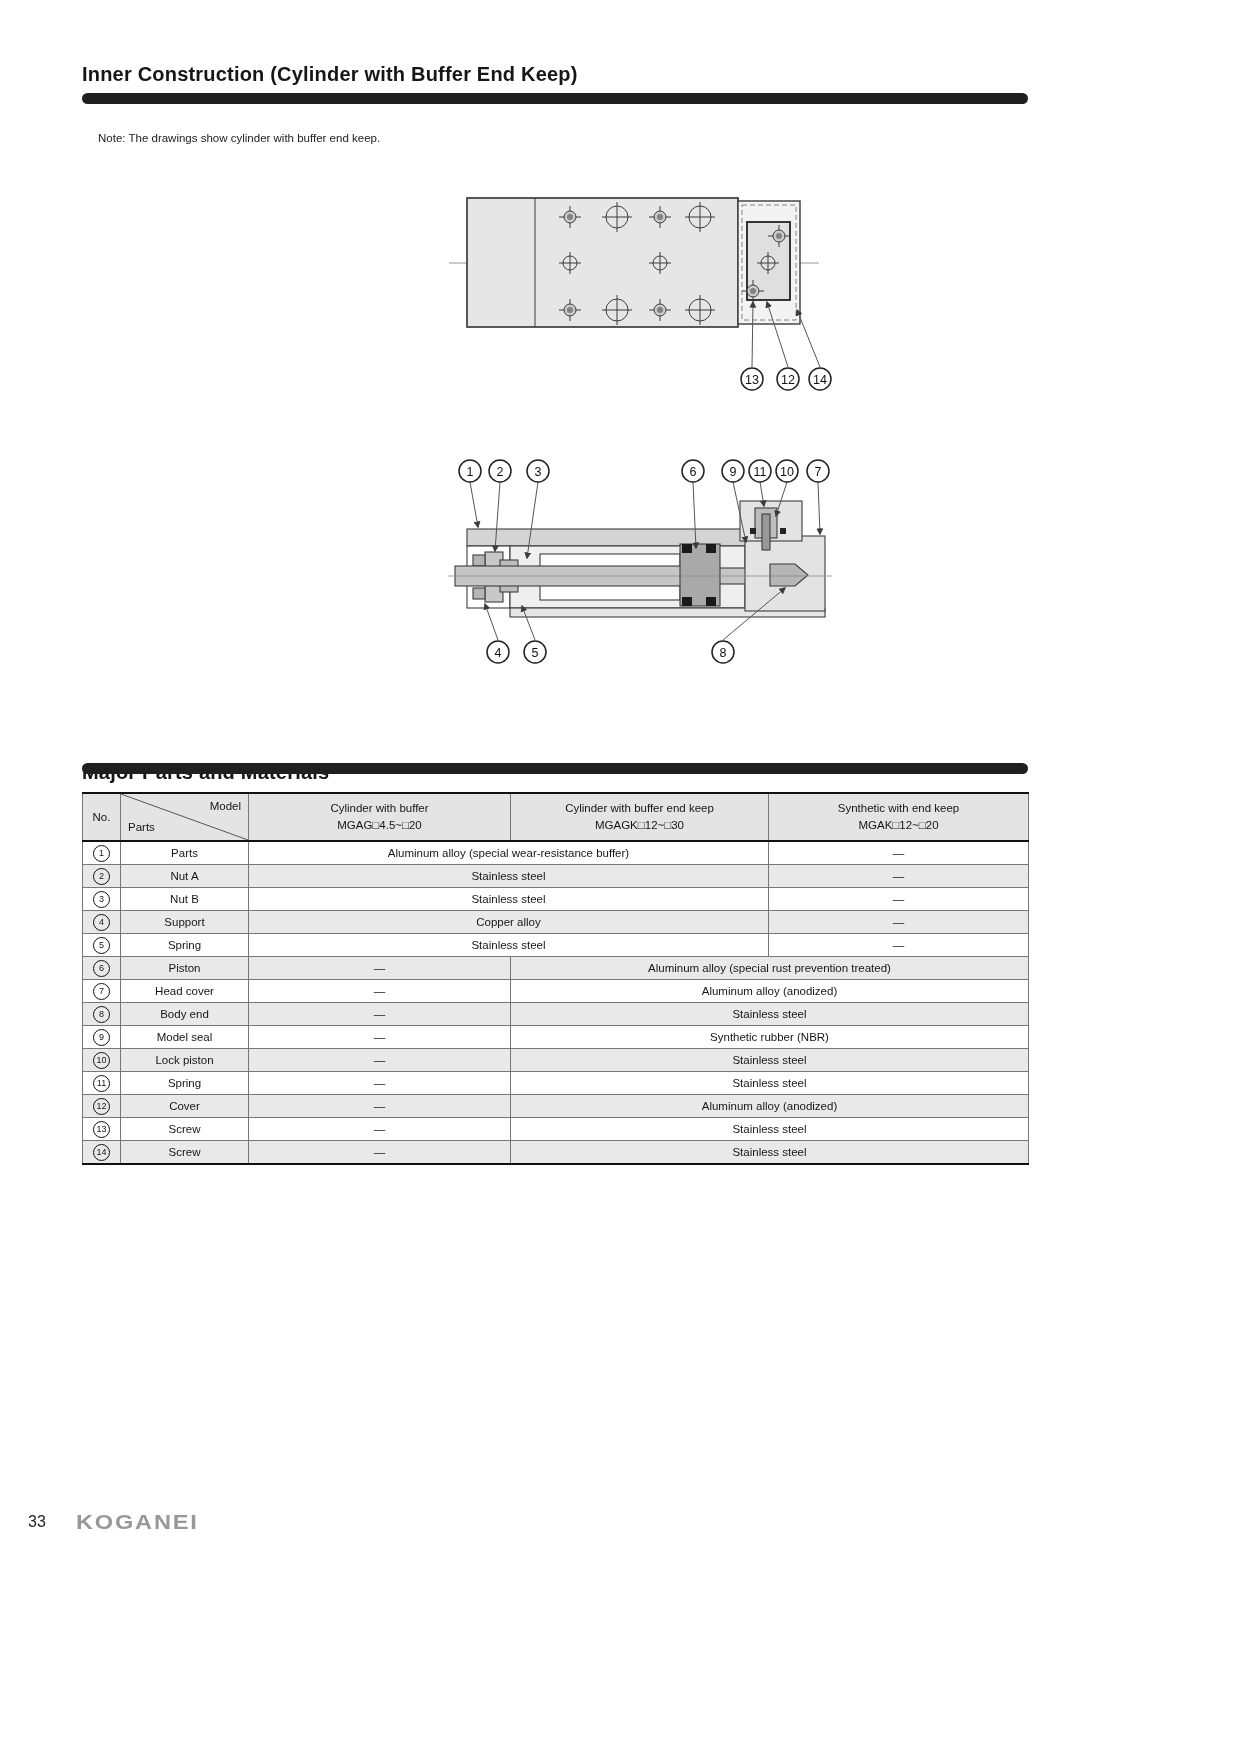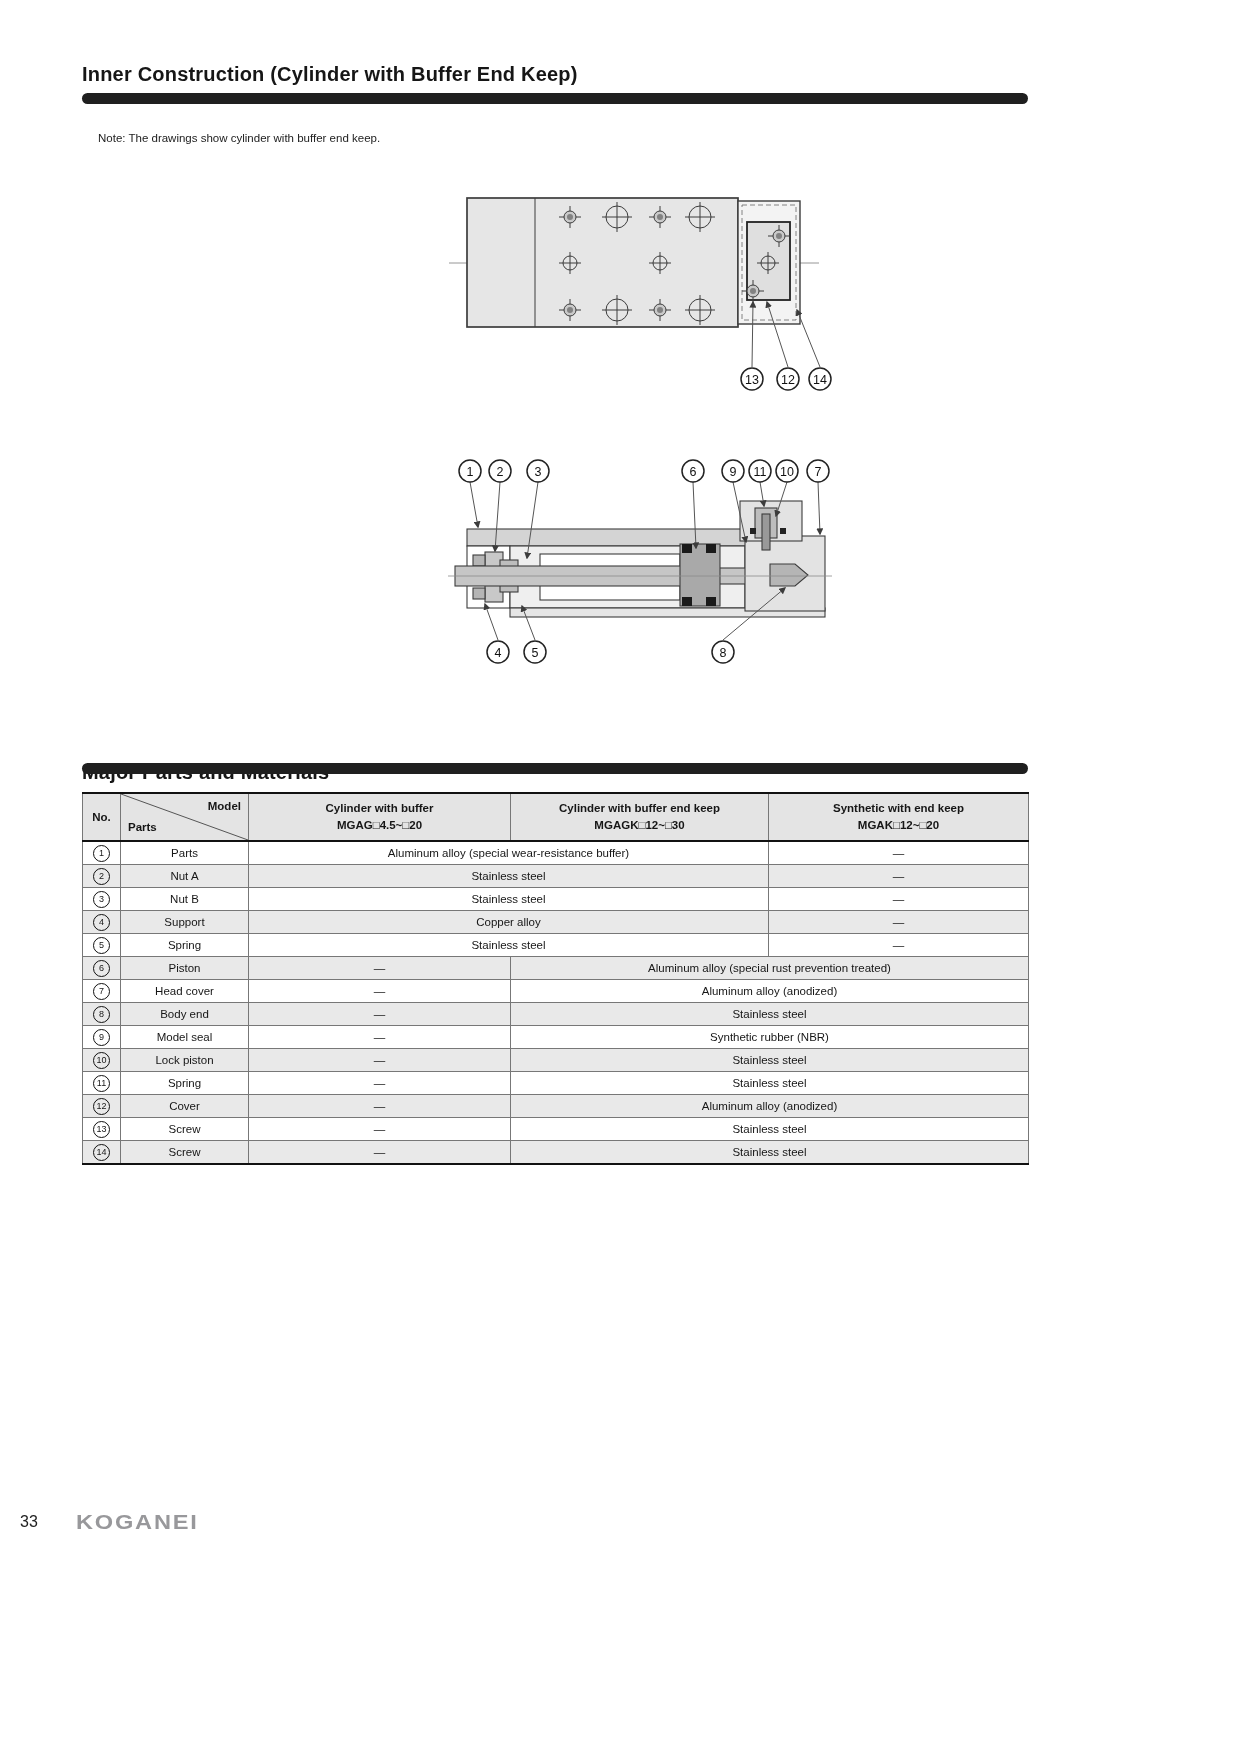"Model" thead th { font-weight: bold -> normal }
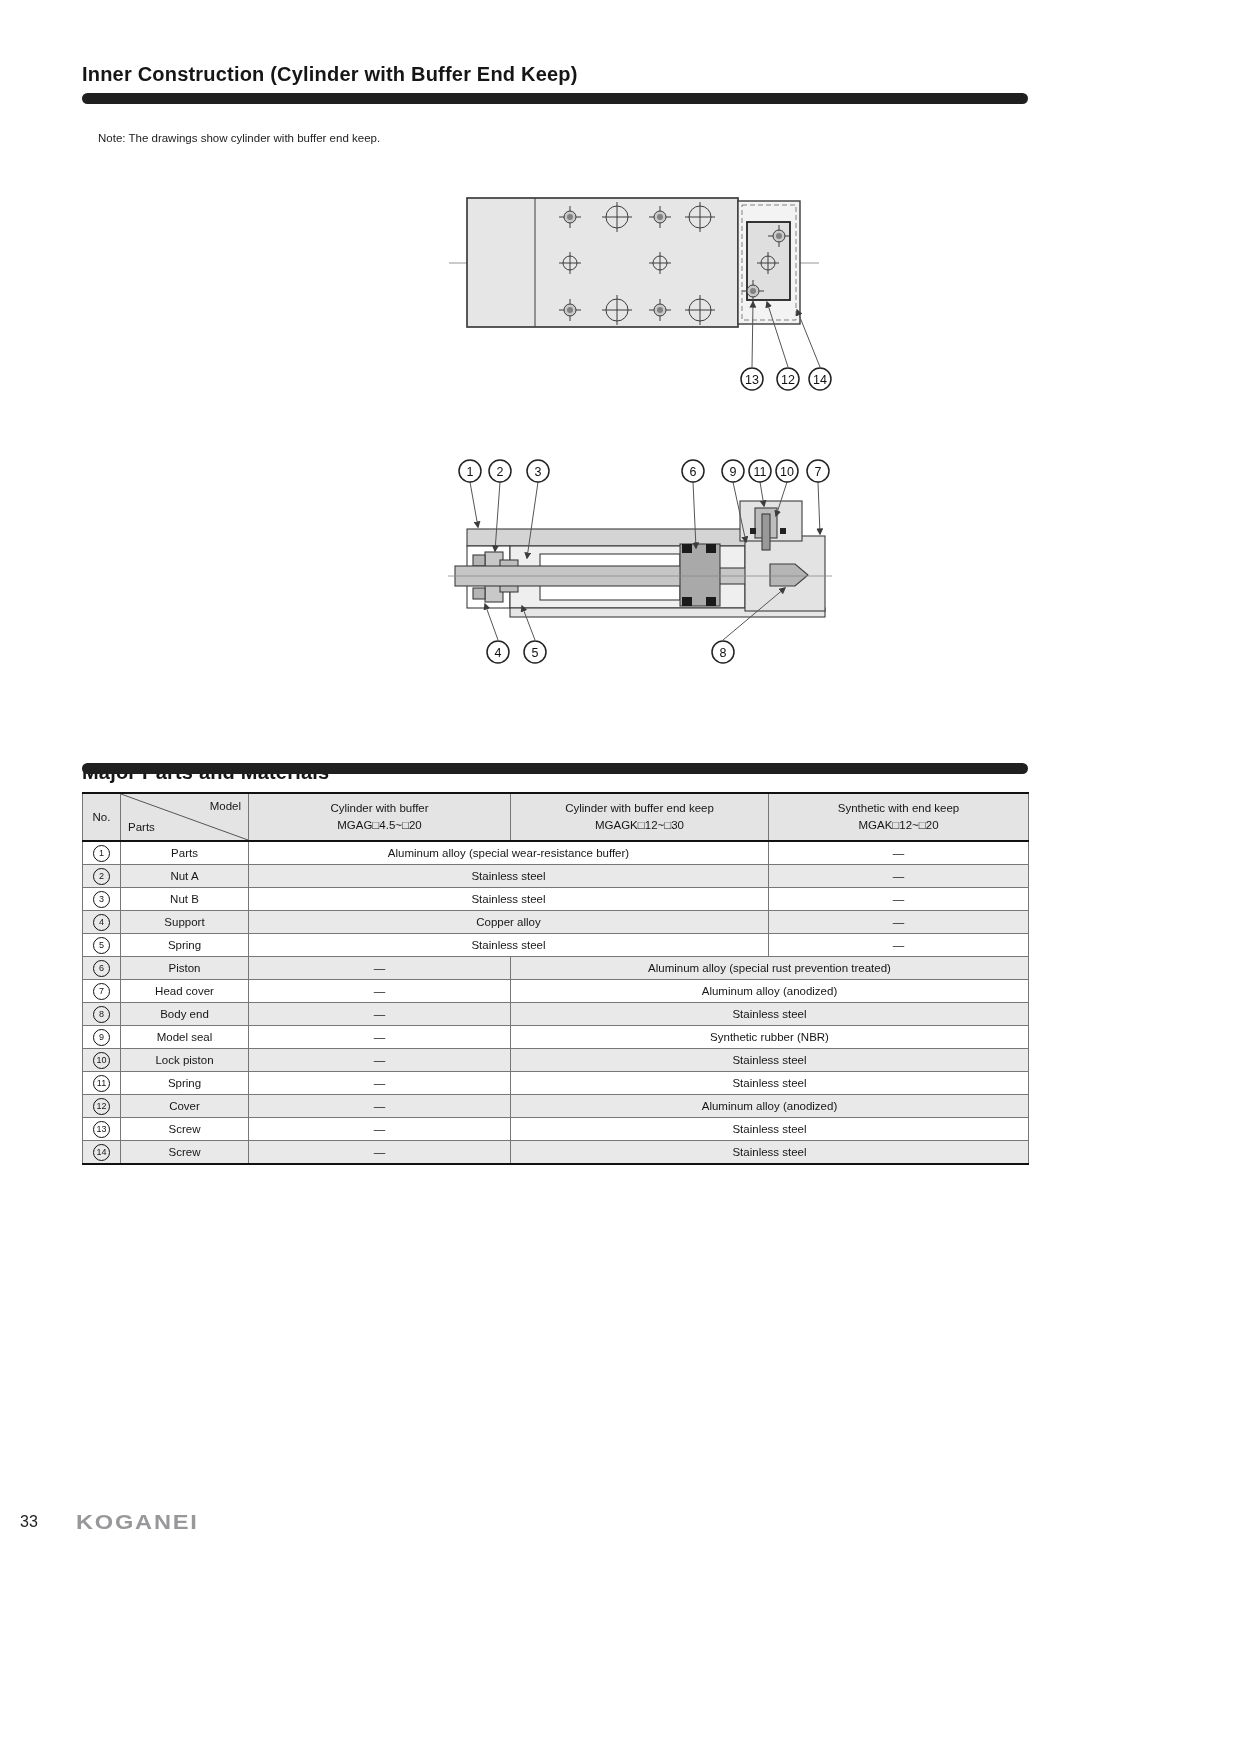"33" .pageno { left: 20px -> 28px }
